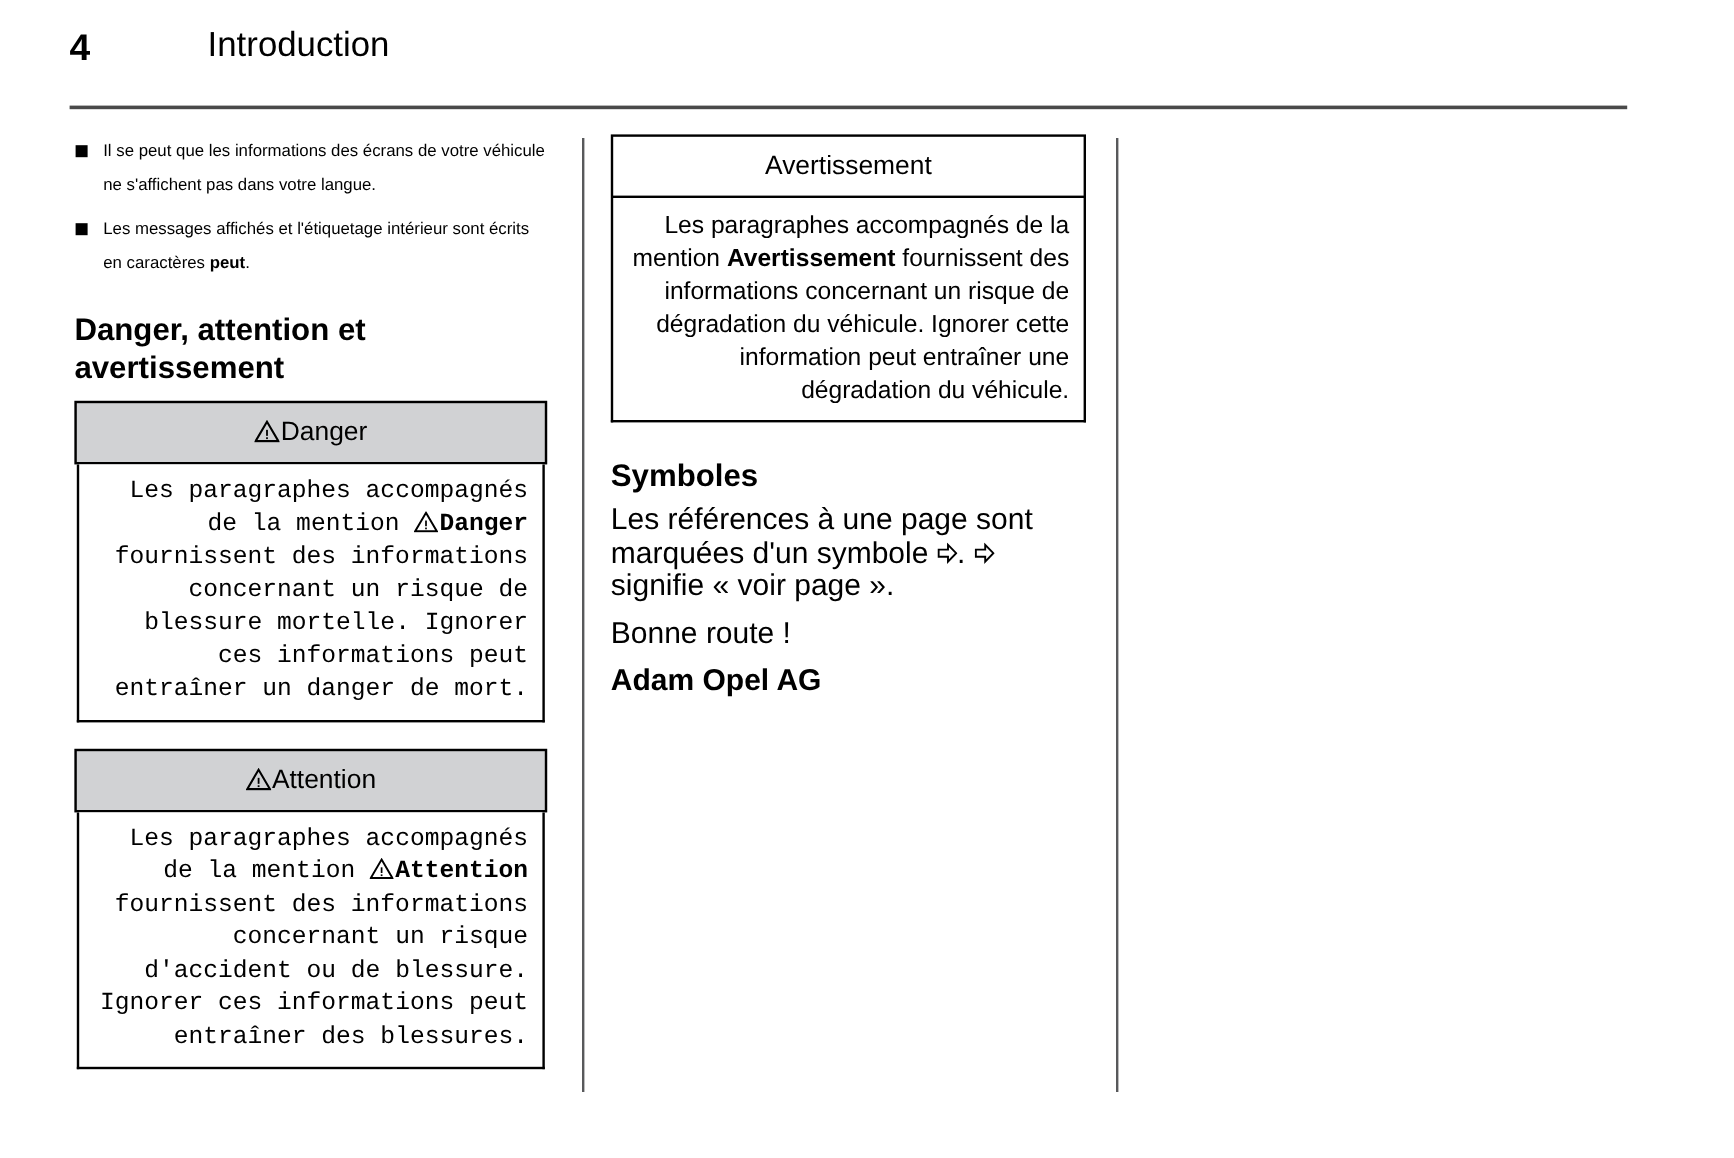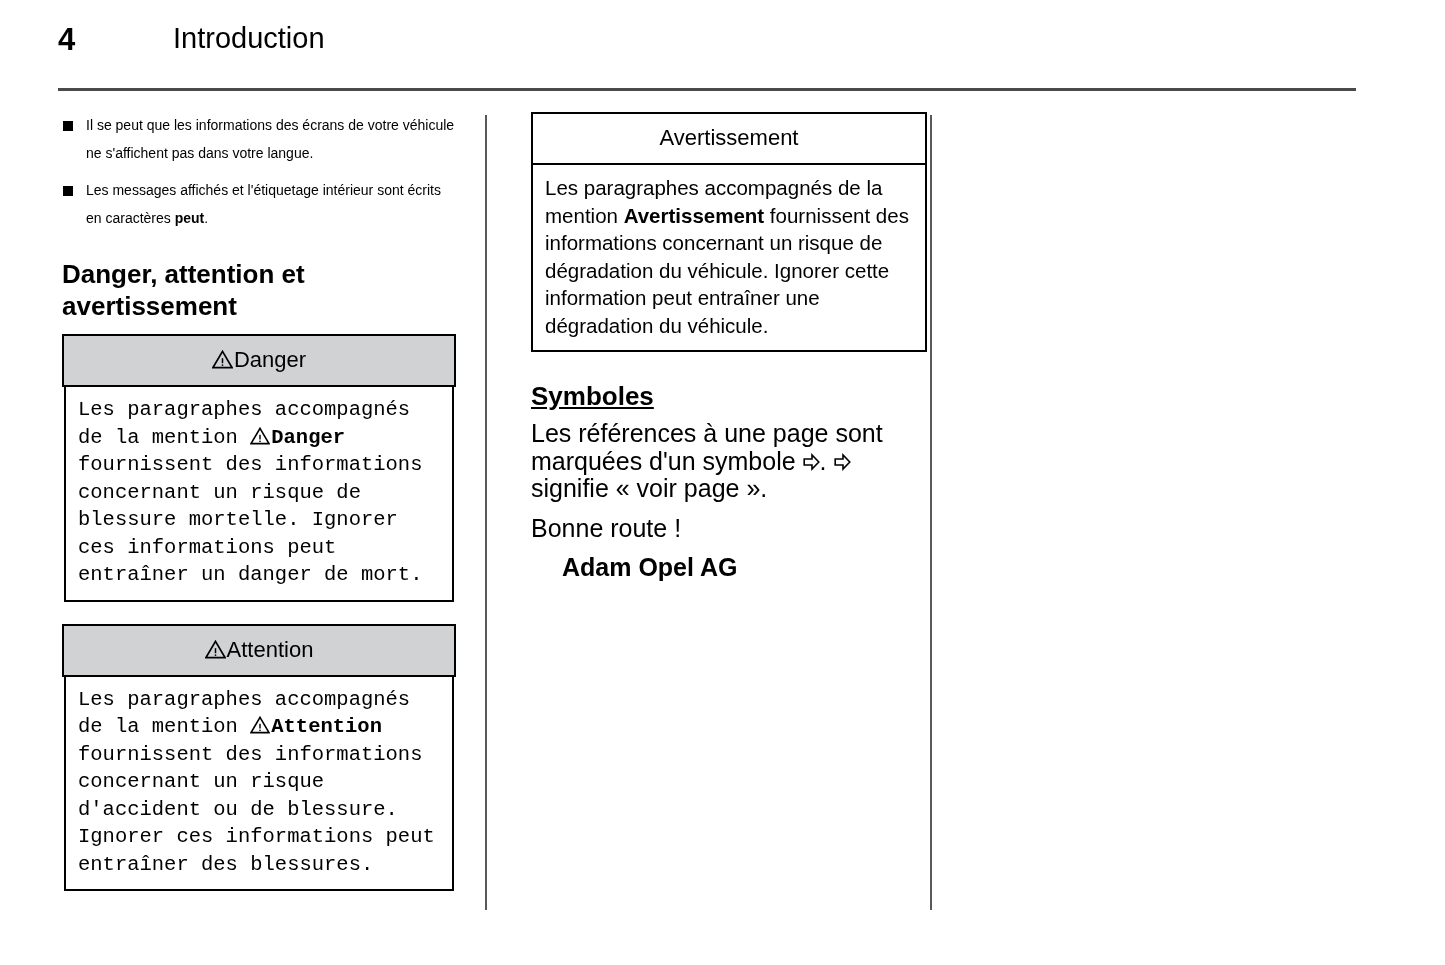"Avertissement" .col-mid { left: 531px -> 509px }
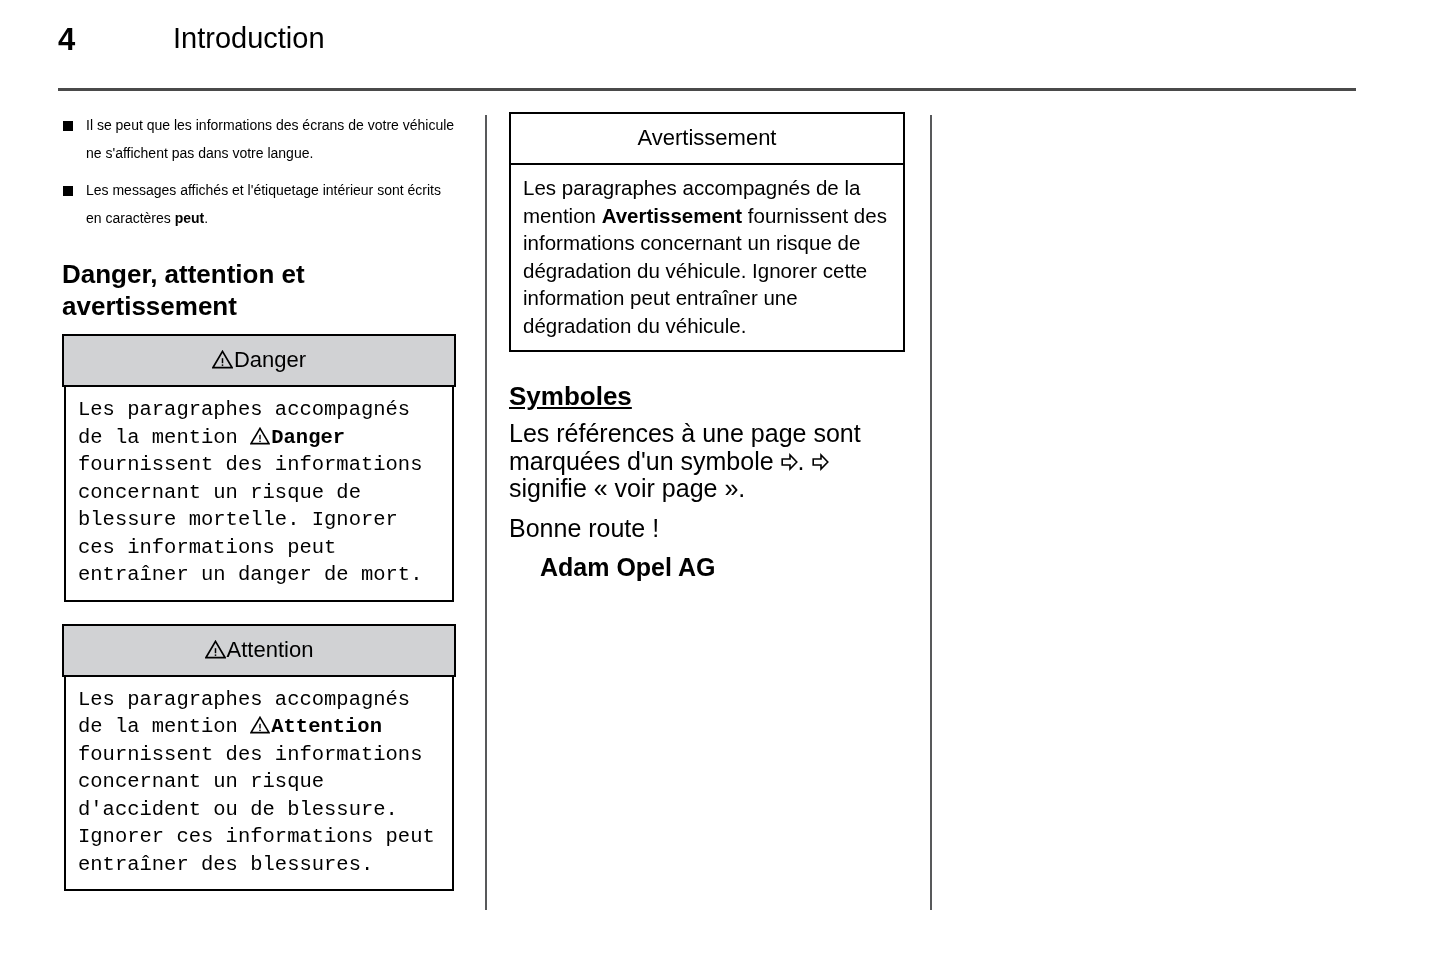"Les paragraphes accompagnés de la" .notice-body { text-align: none -> right }
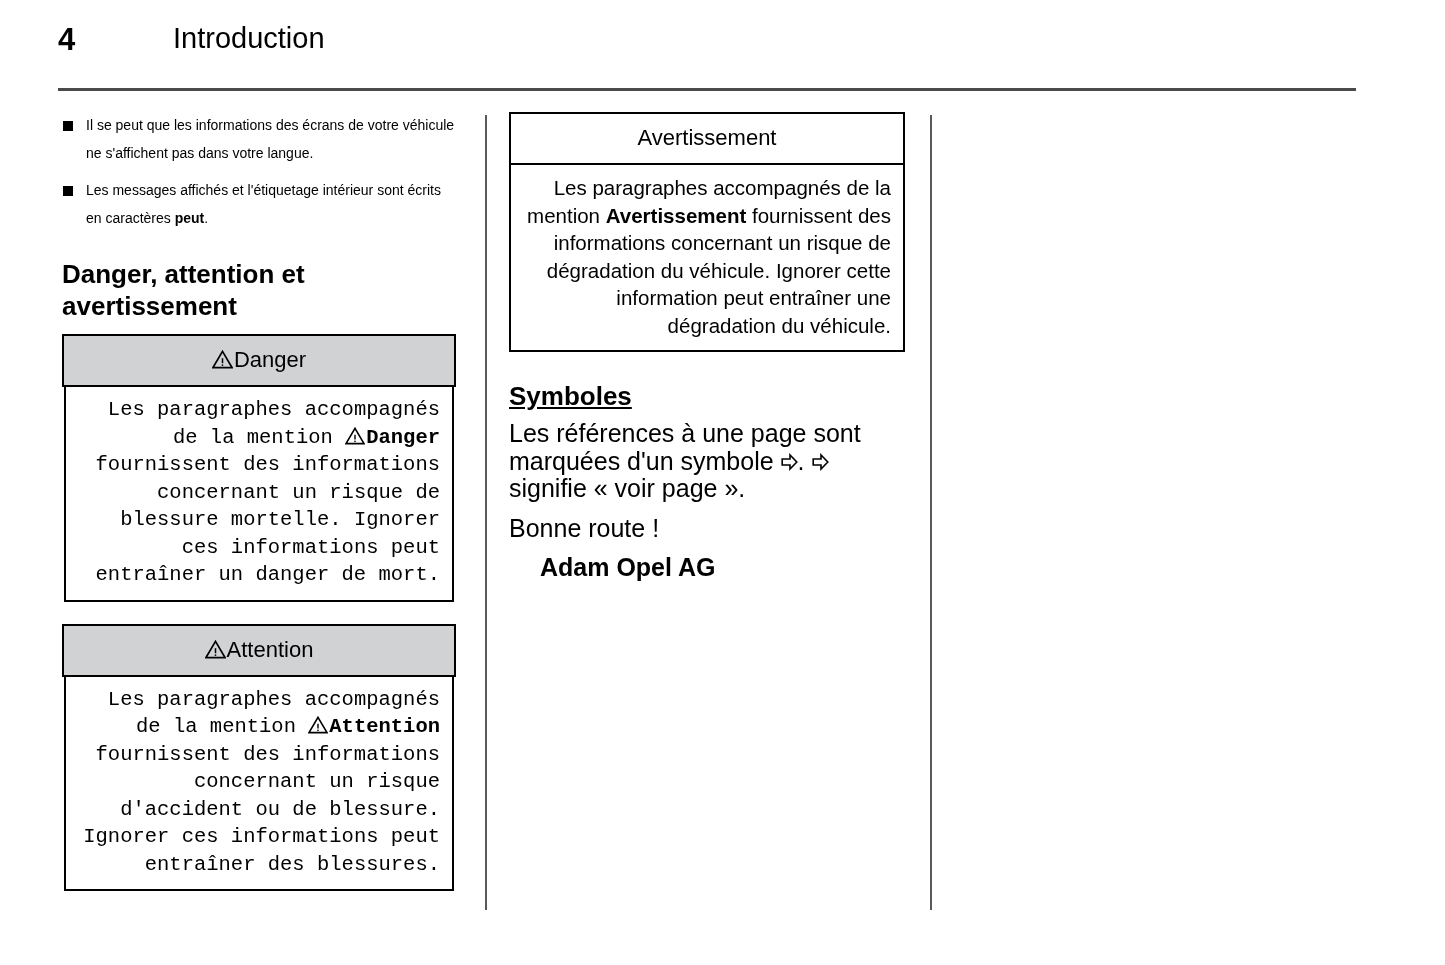"Symboles" .heading-symboles { text-decoration: underline -> none }
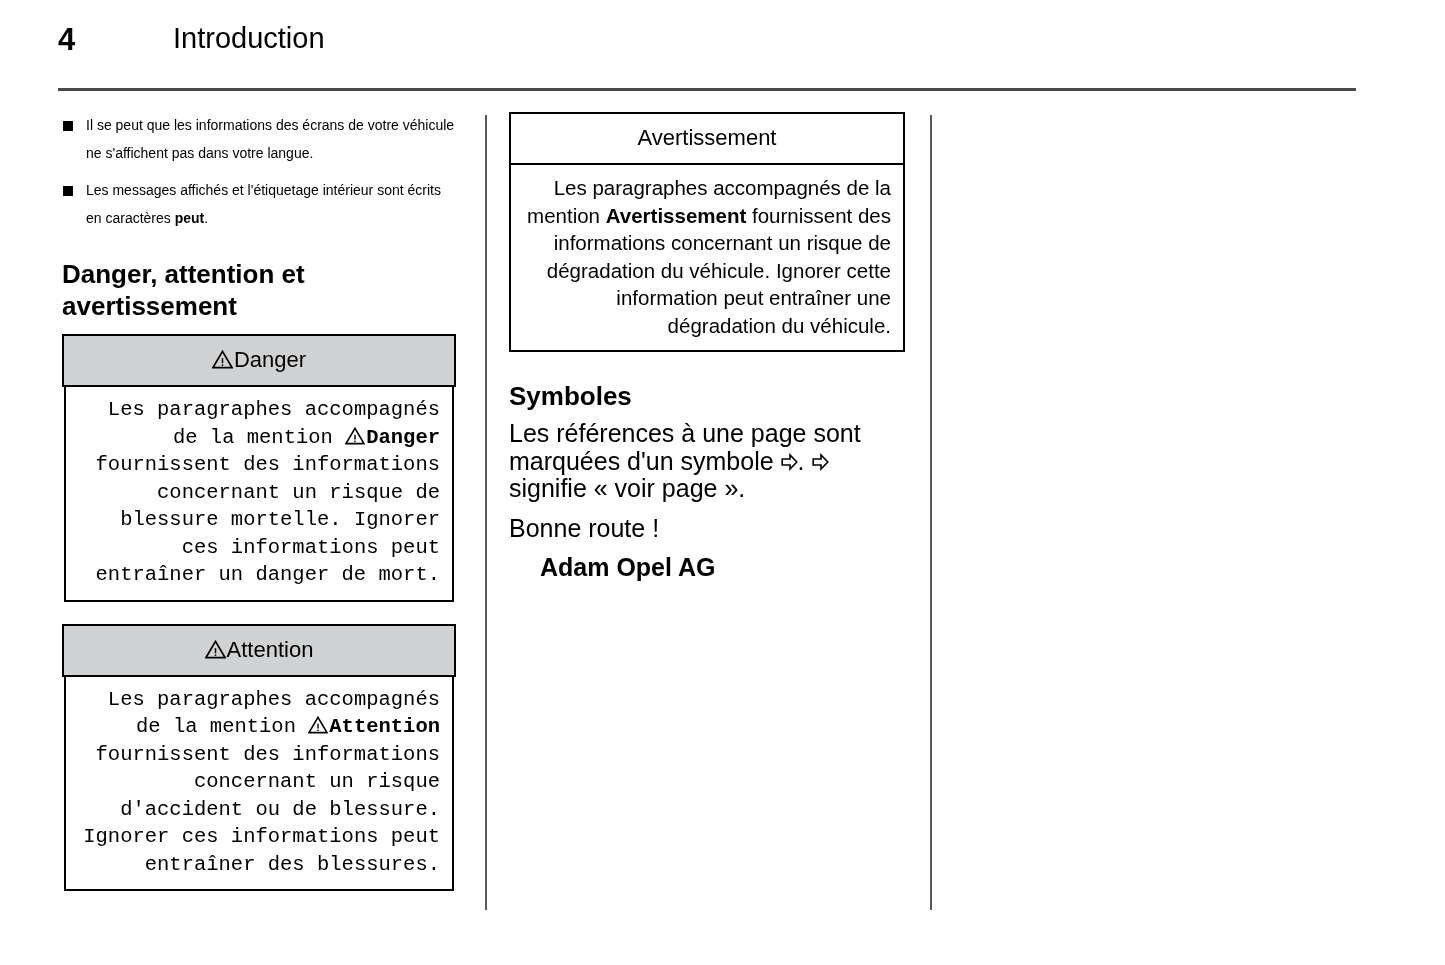"Adam Opel AG" .para:last-child { margin-left: 31px -> none }
